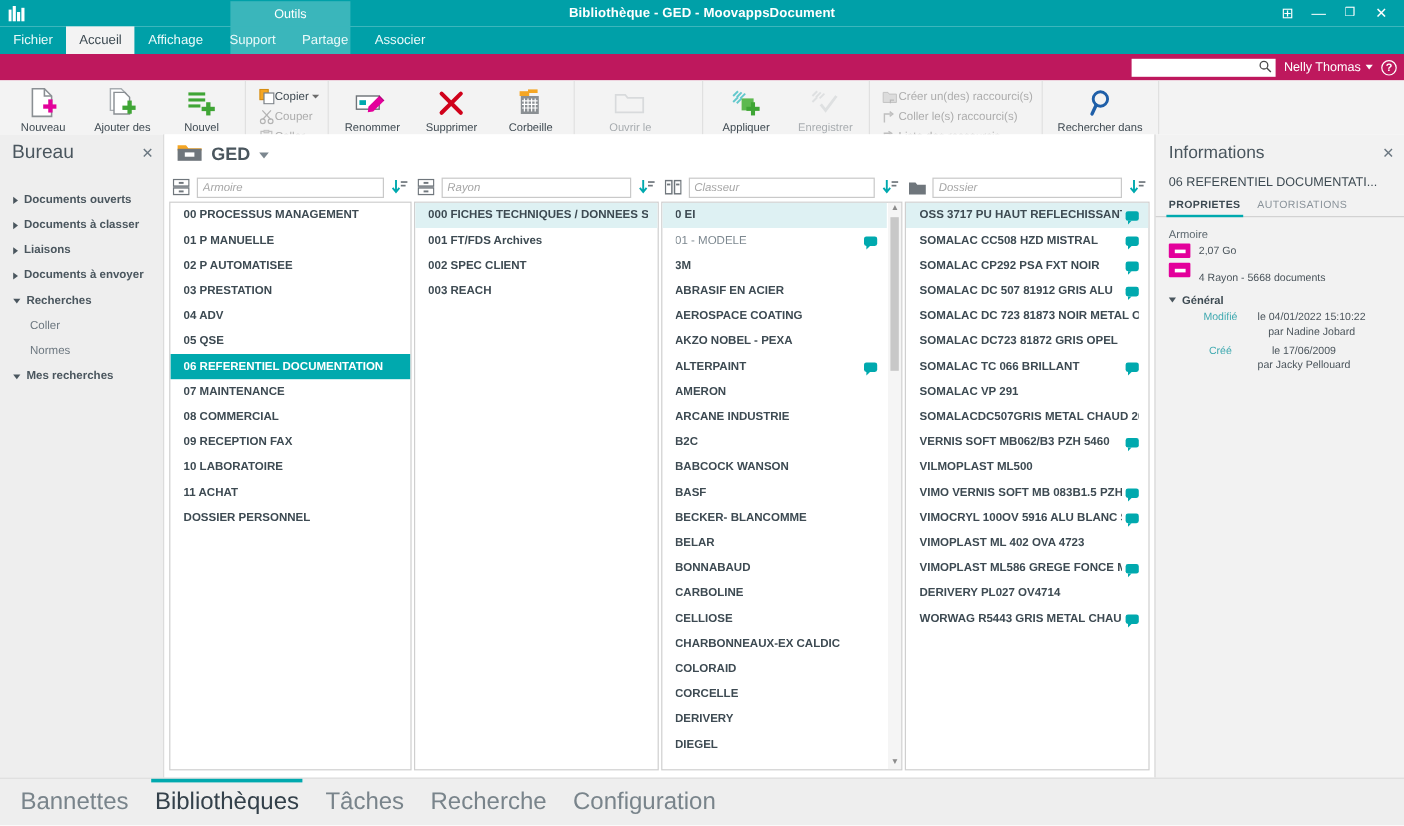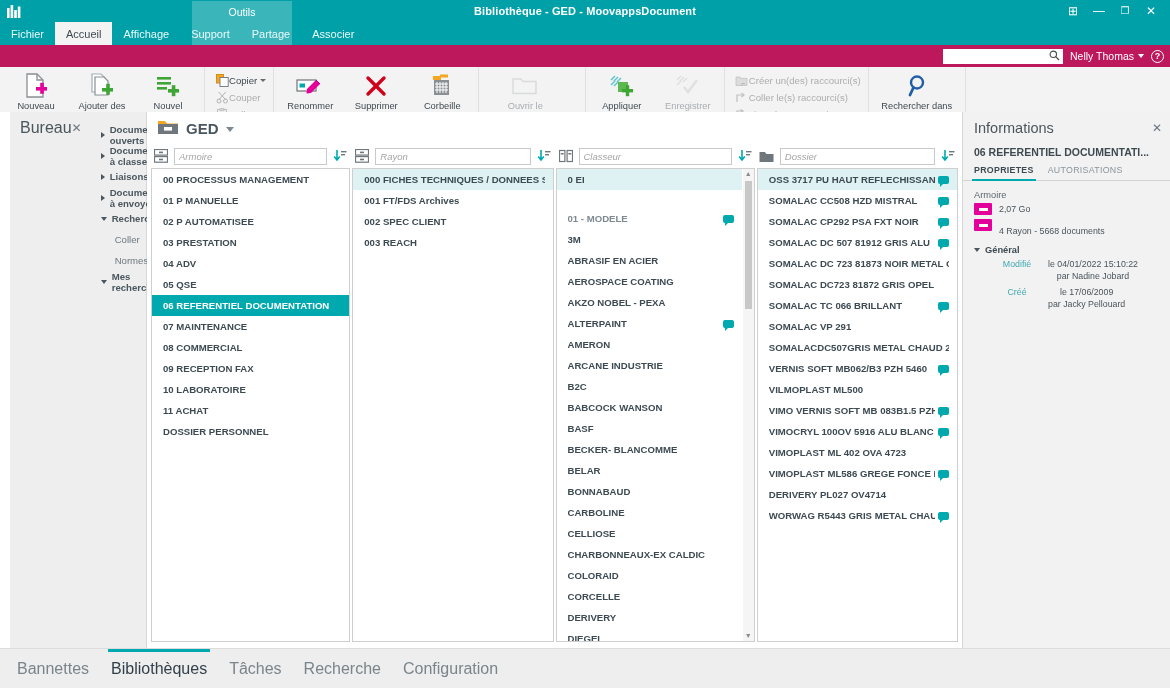"Bureau" .leftpane { flex-direction: row -> column; margin-left: 10px -> none }
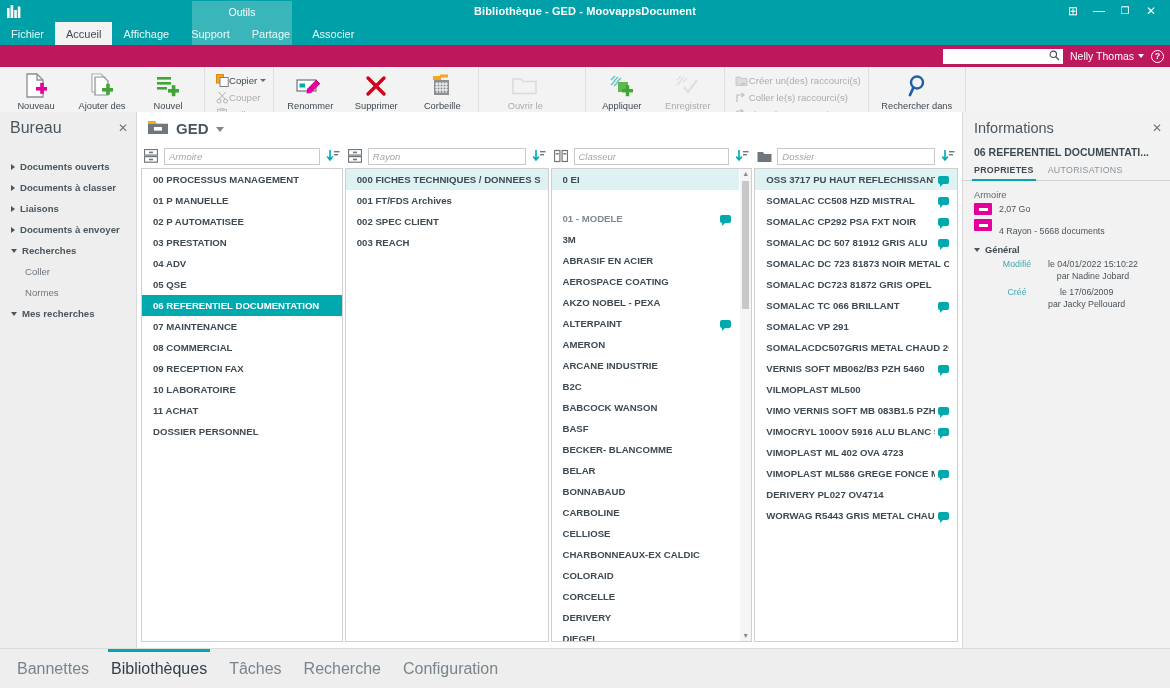"06 REFERENTIEL DOCUMENTATI..." .info-sel { font-weight: bold -> normal }
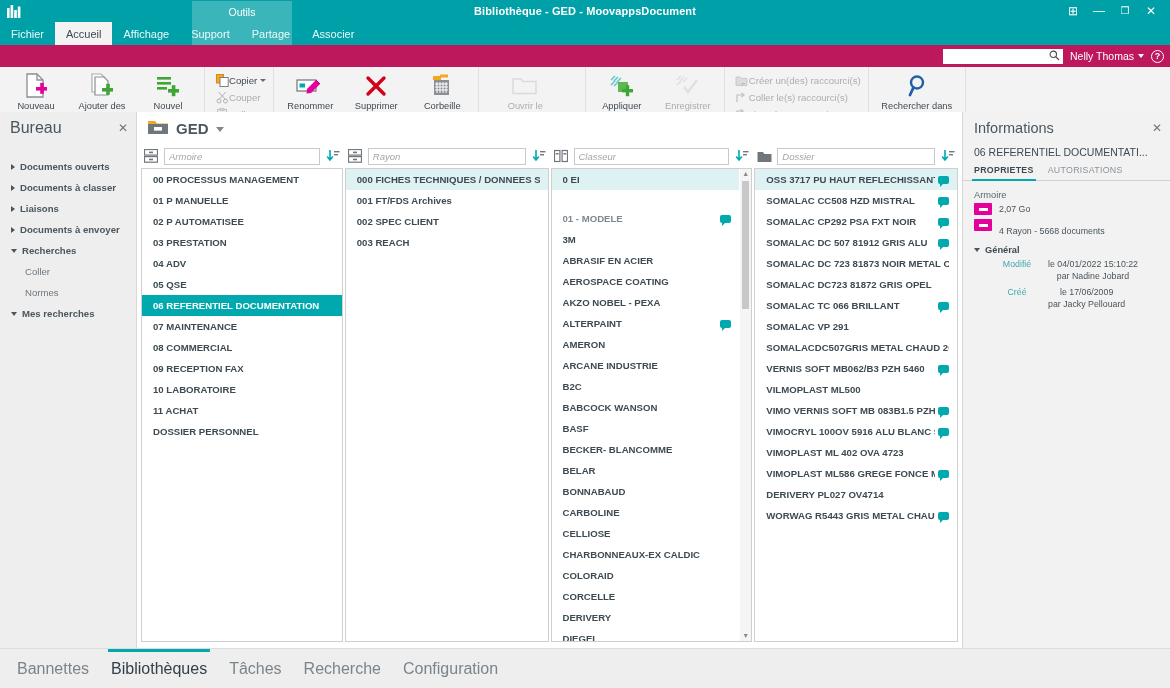"01 - MODELE" .litem.muted { font-weight: bold -> normal; margin-top: 18px -> none }
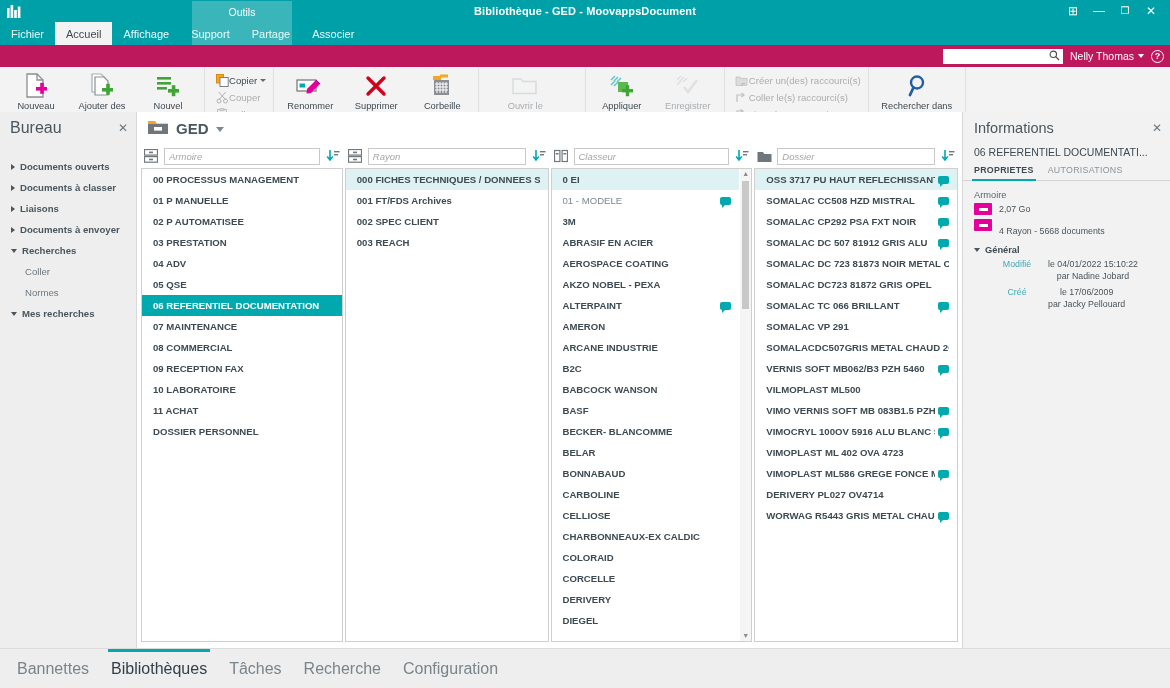"Bannettes" .bnav { font-size: 16px -> 20px }
